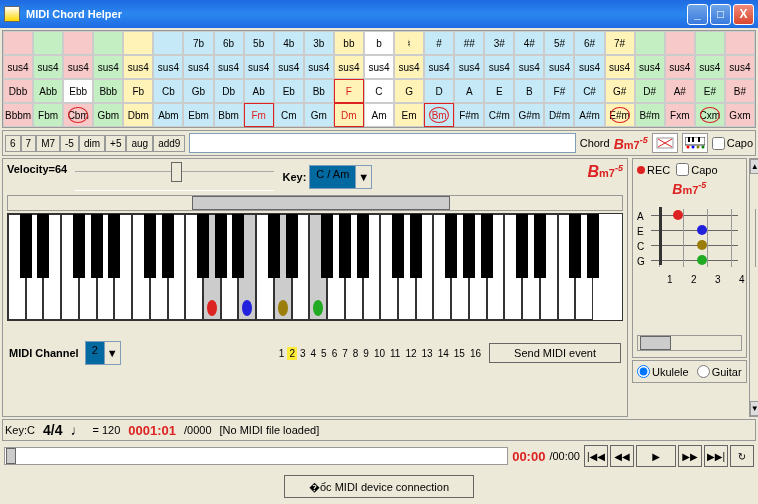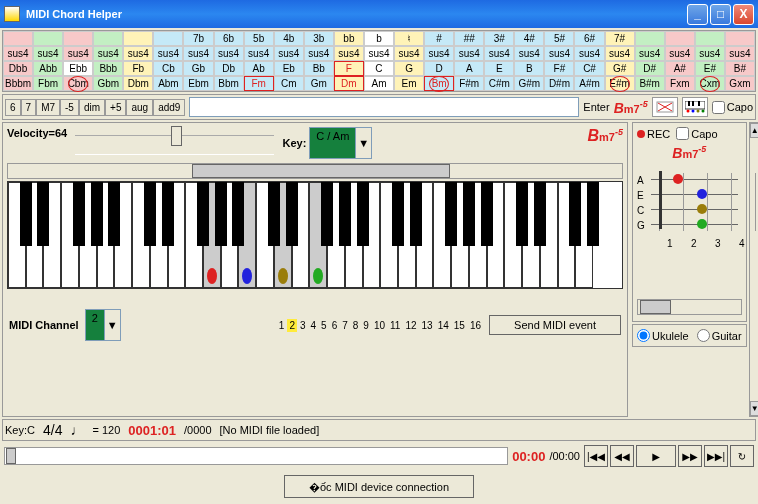"7b" .grow { height: 15px -> 24px }
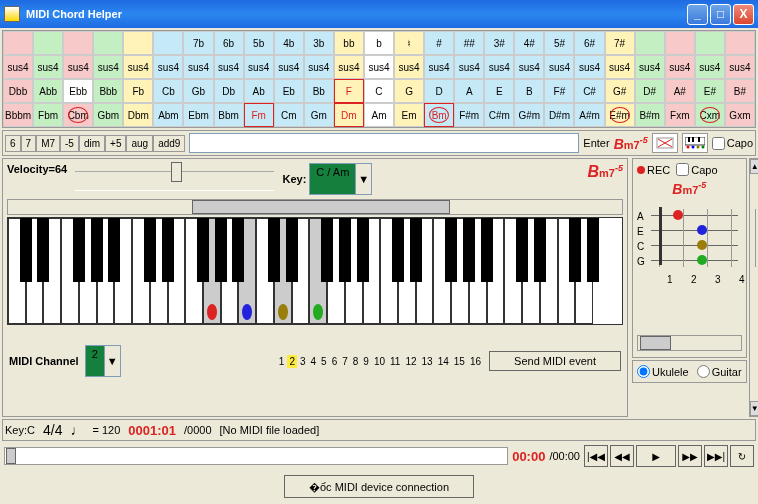"Enter" span { text: Enter -> Chord }
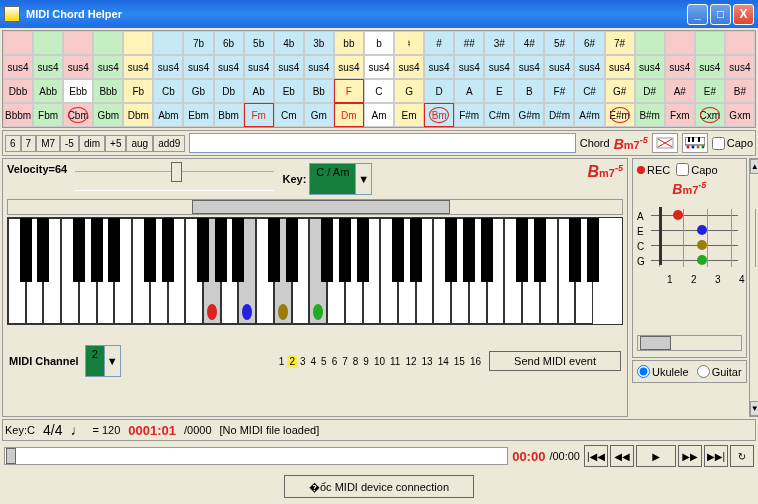"C / Am" .combo { background: #15803d -> #0369a1; height: 32px -> 24px }
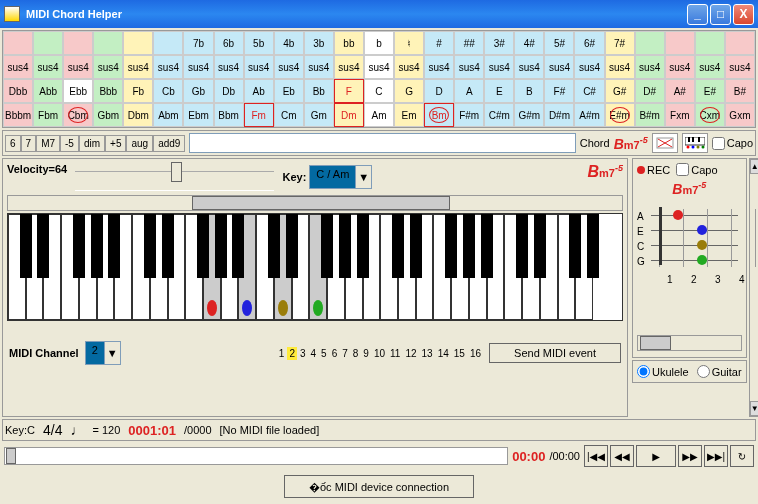"4/4" span { font-weight: normal -> bold }
